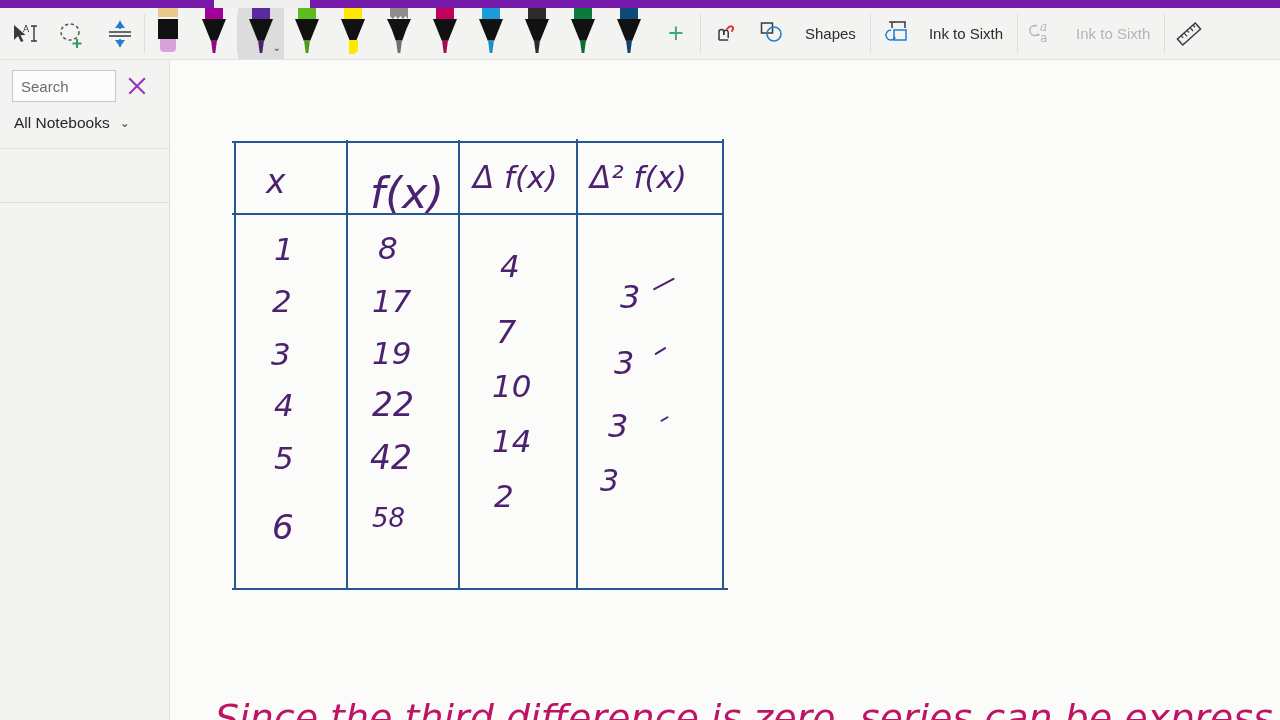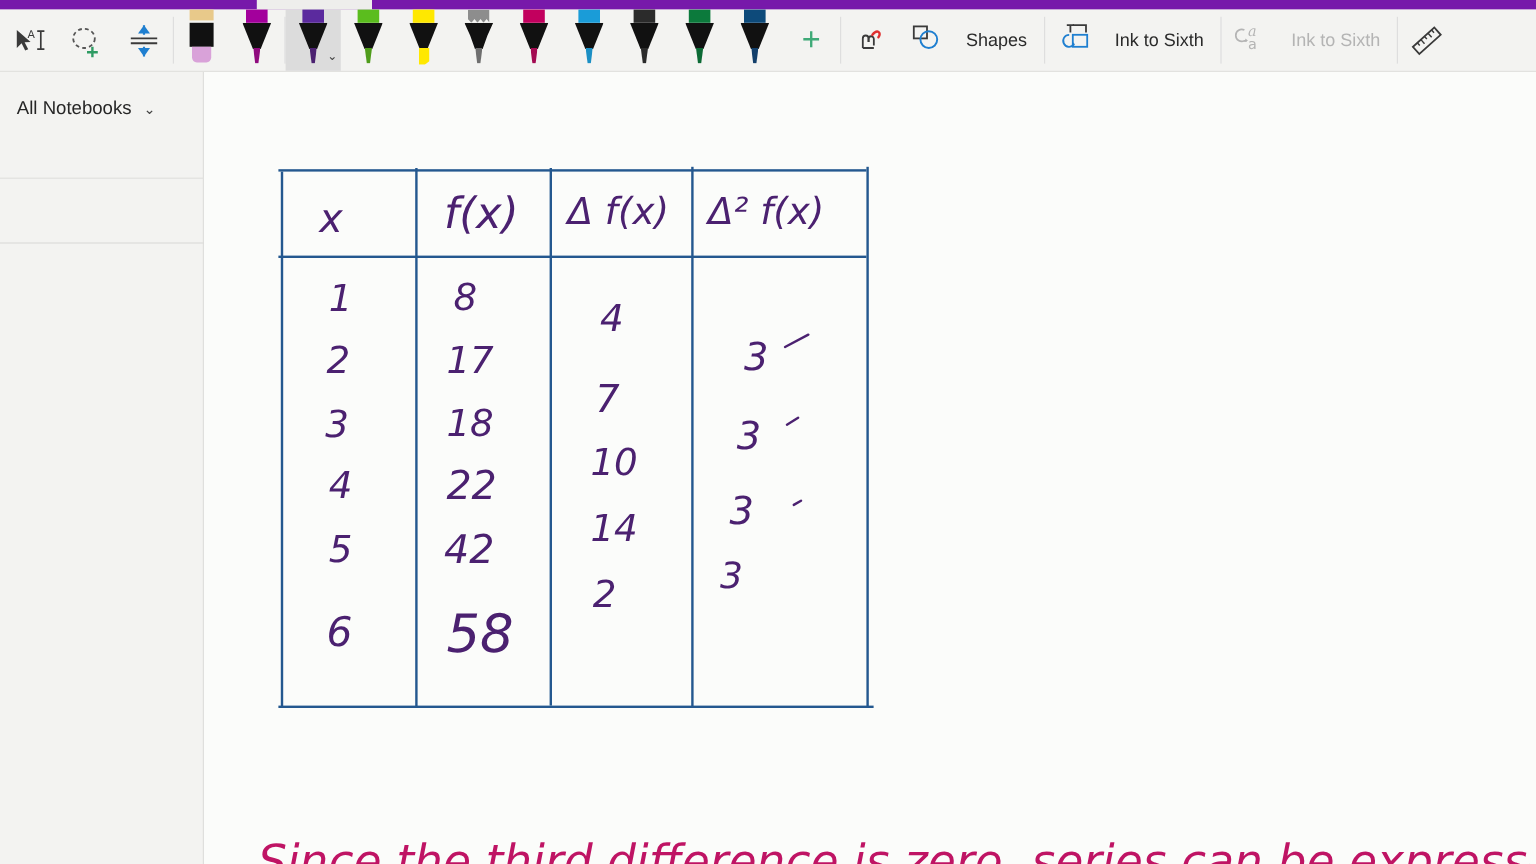"Search" div { html: none -> <div> <input> <div></div> </div> }
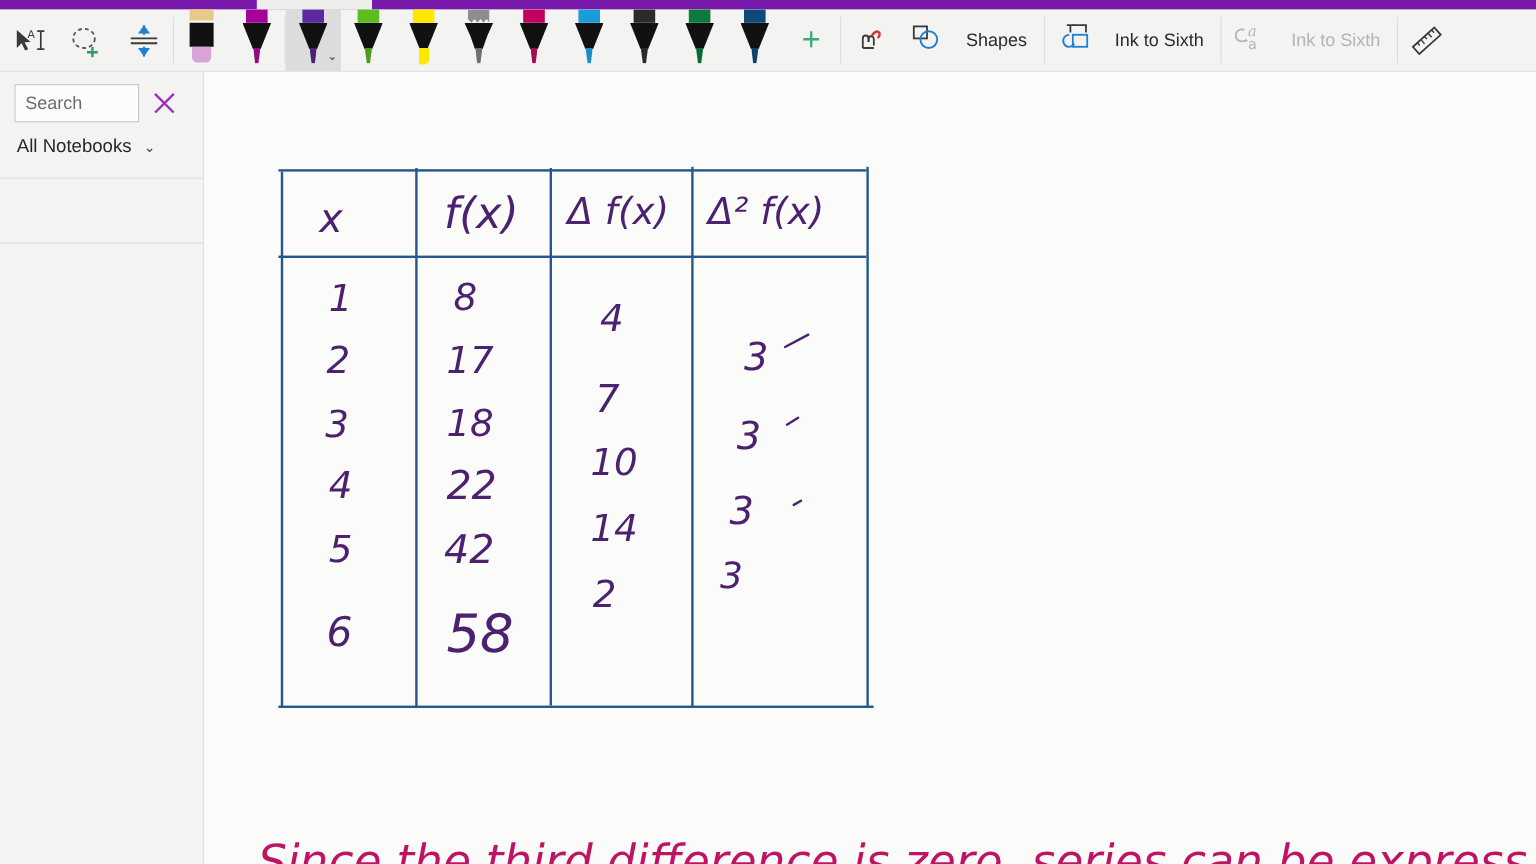"f(x)" div.cell { font-size: 36px -> 43px; top: 23px -> 33px }
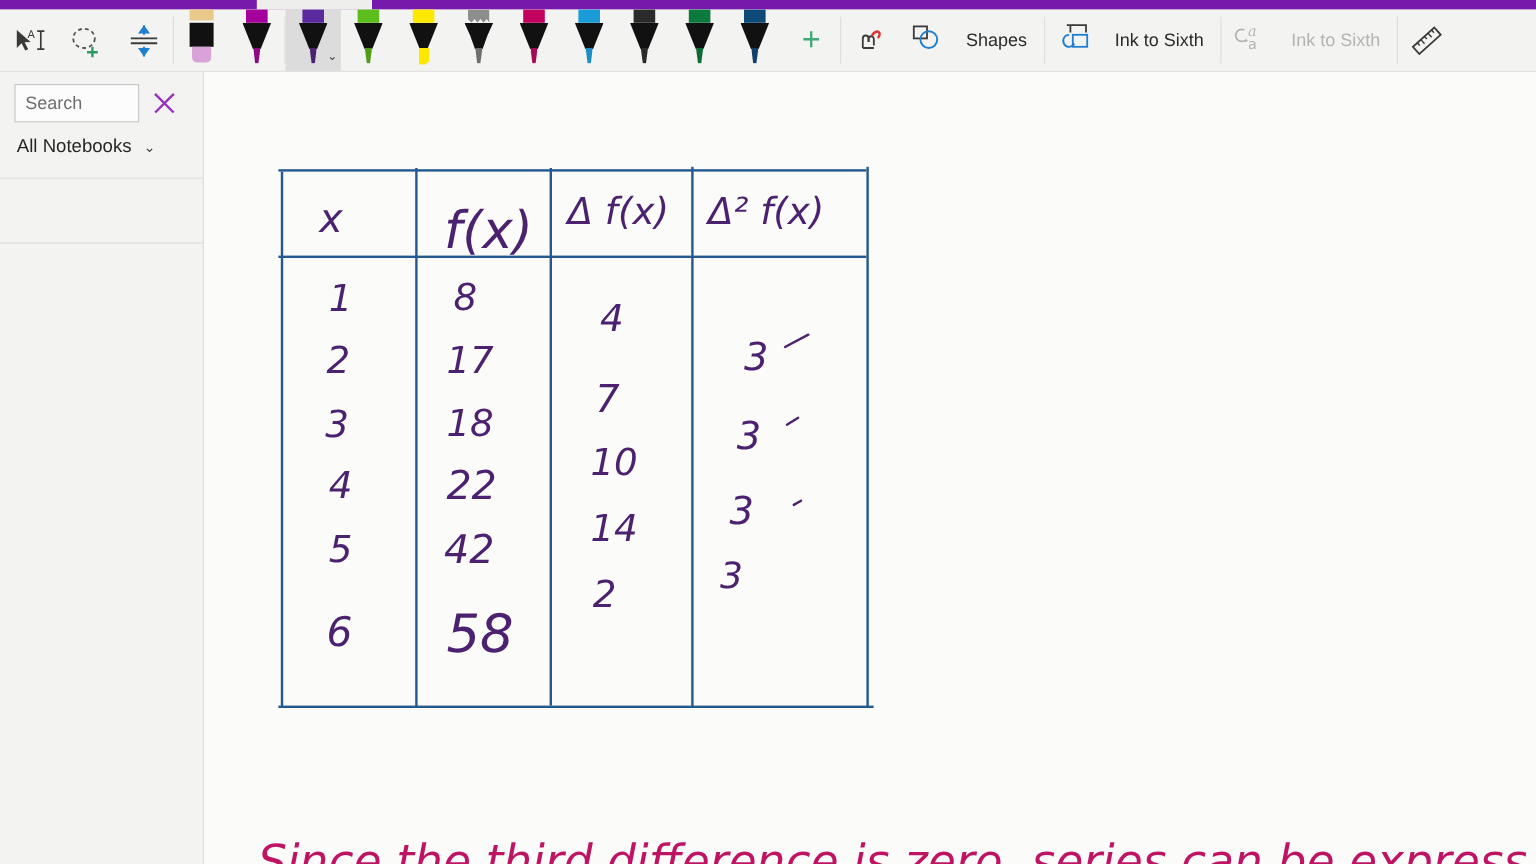"18" div.cell { text: 18 -> 19 }
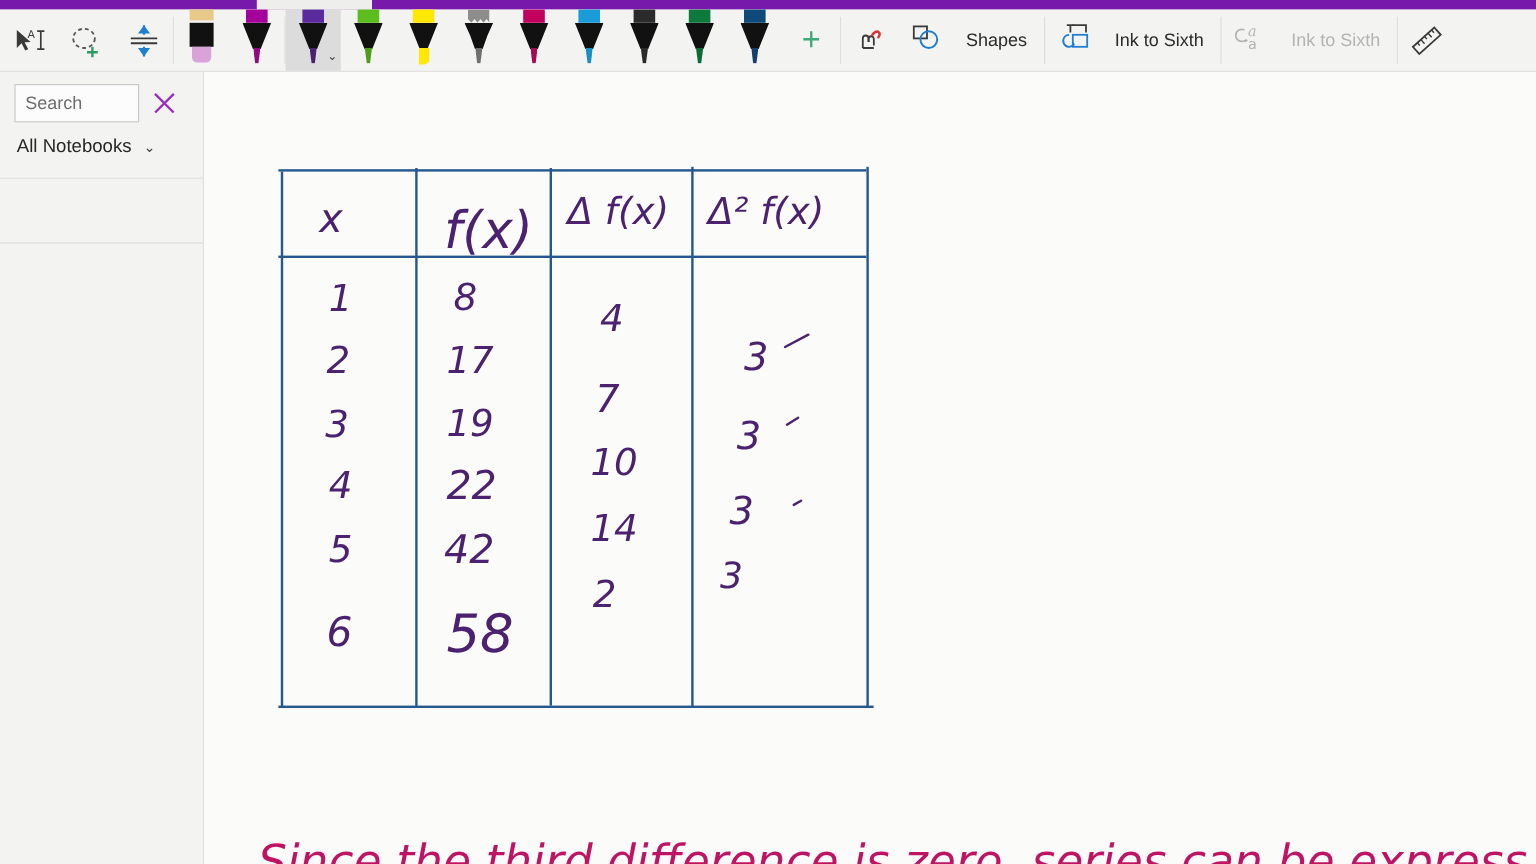"58" div.cell { font-size: 44px -> 26px }
